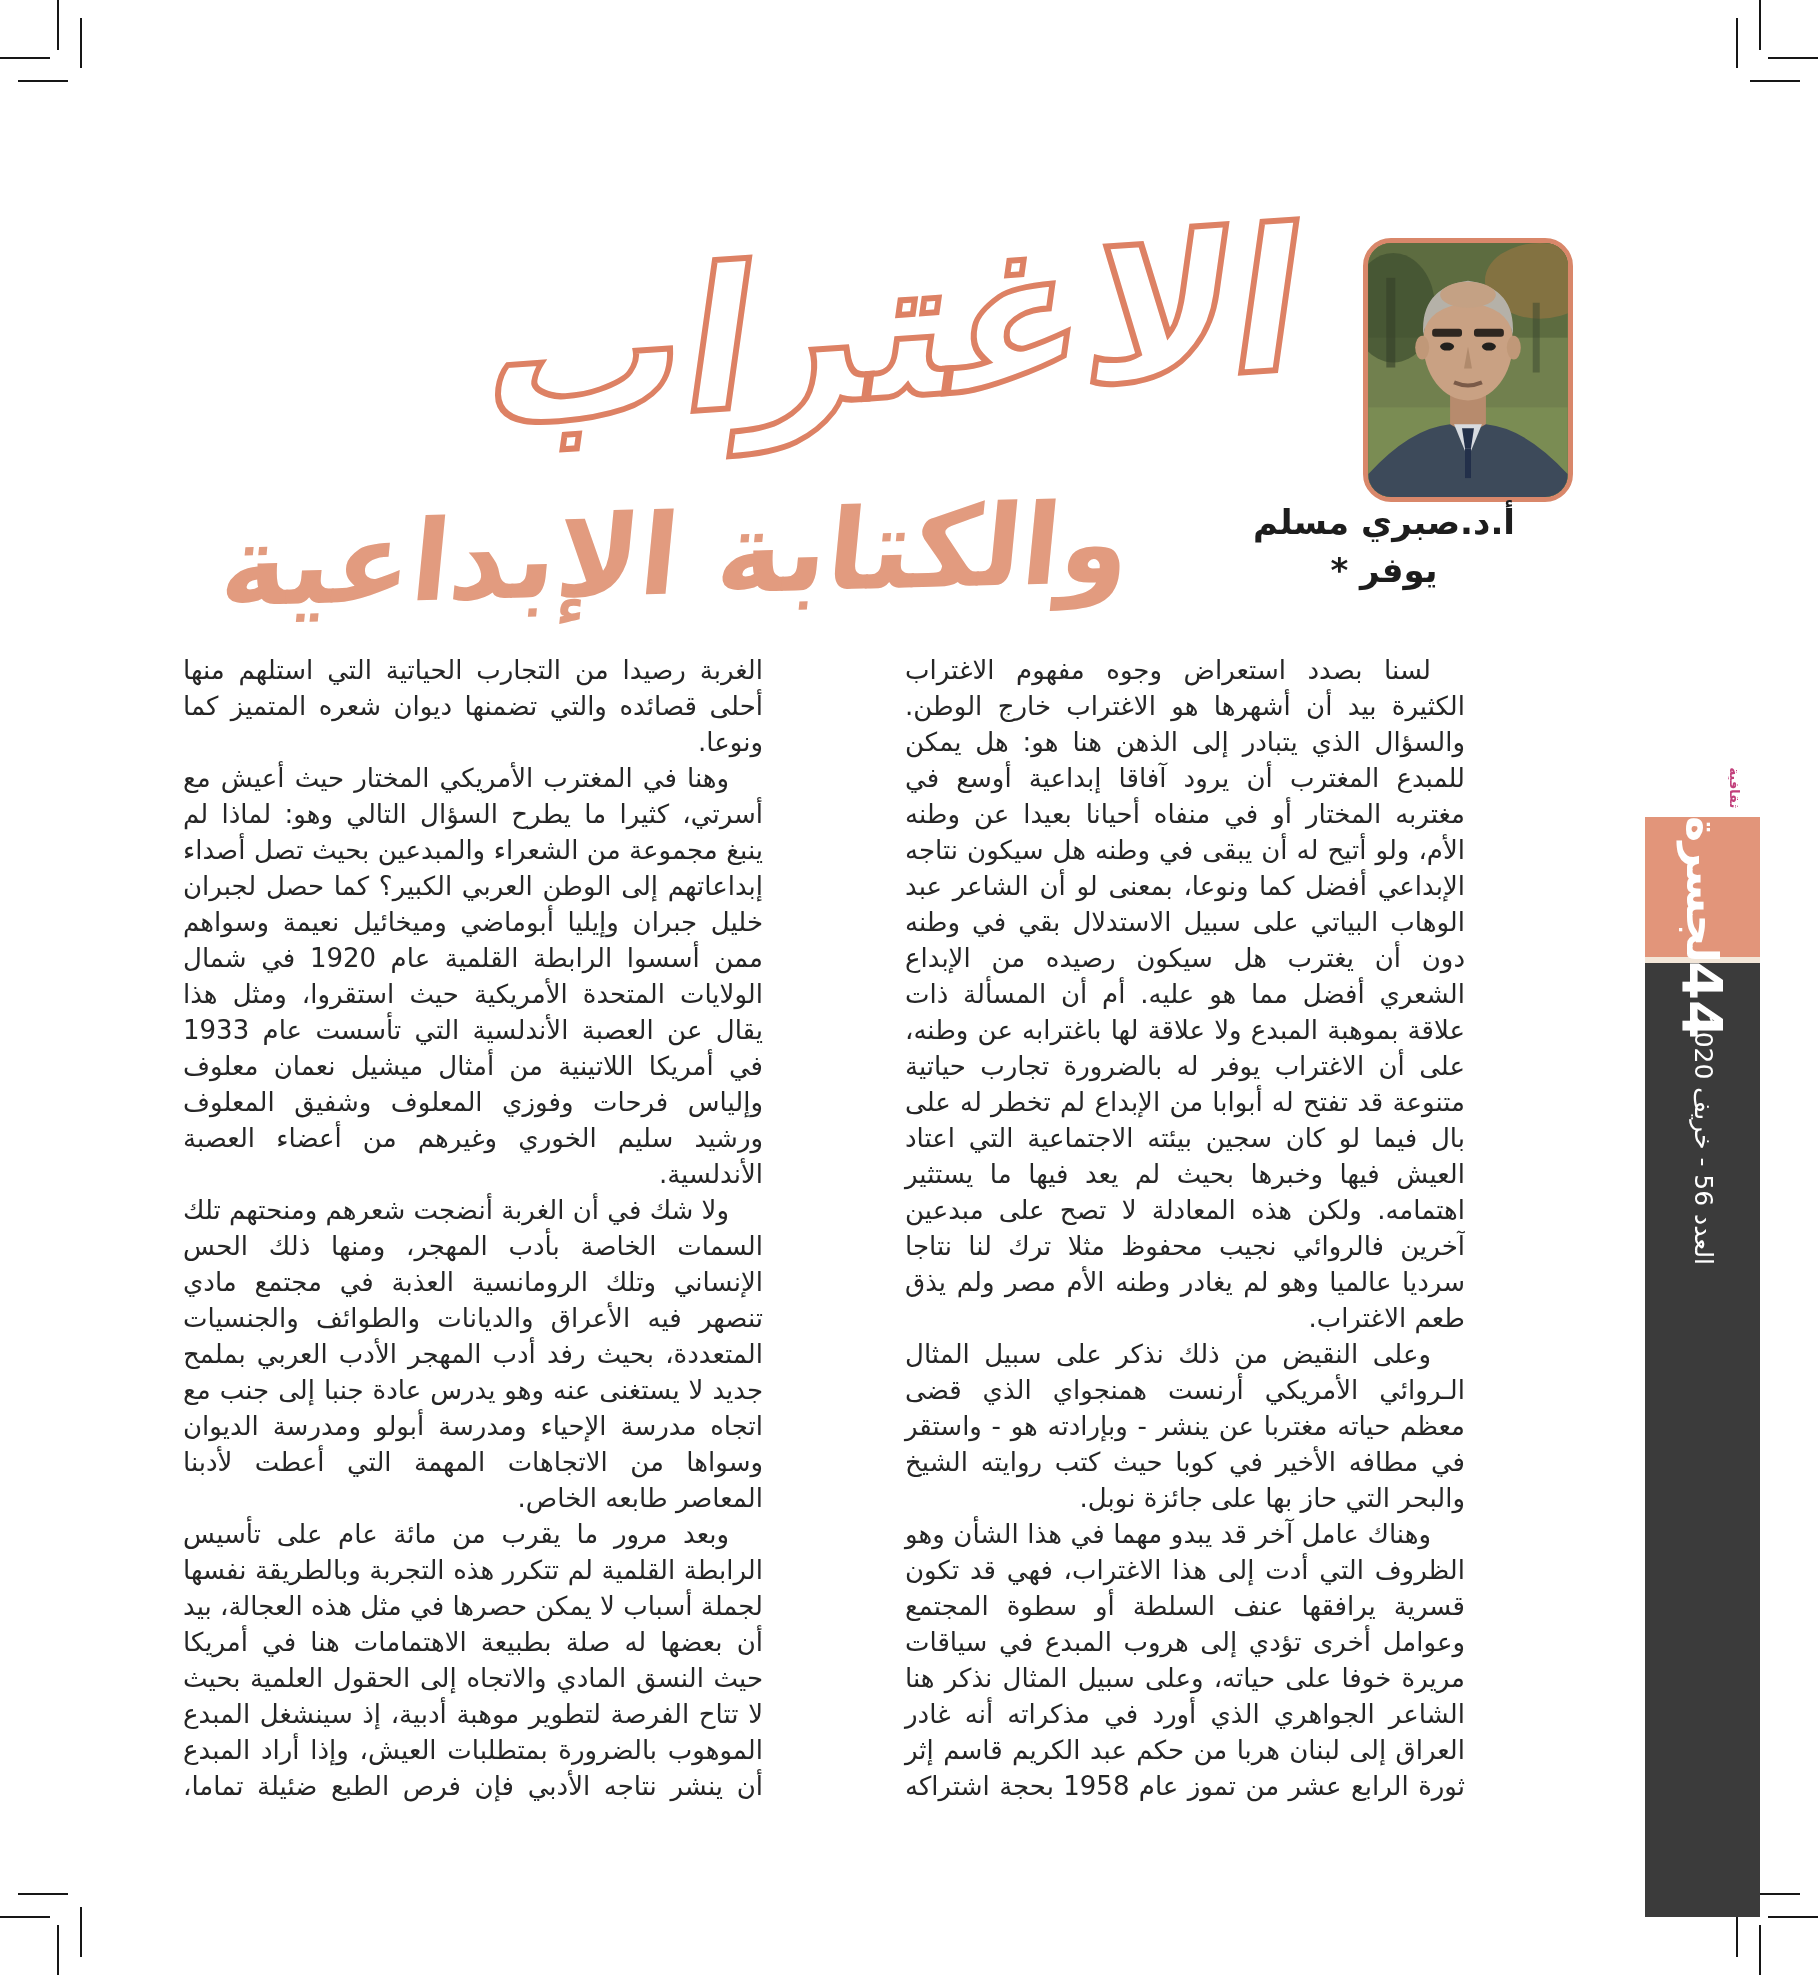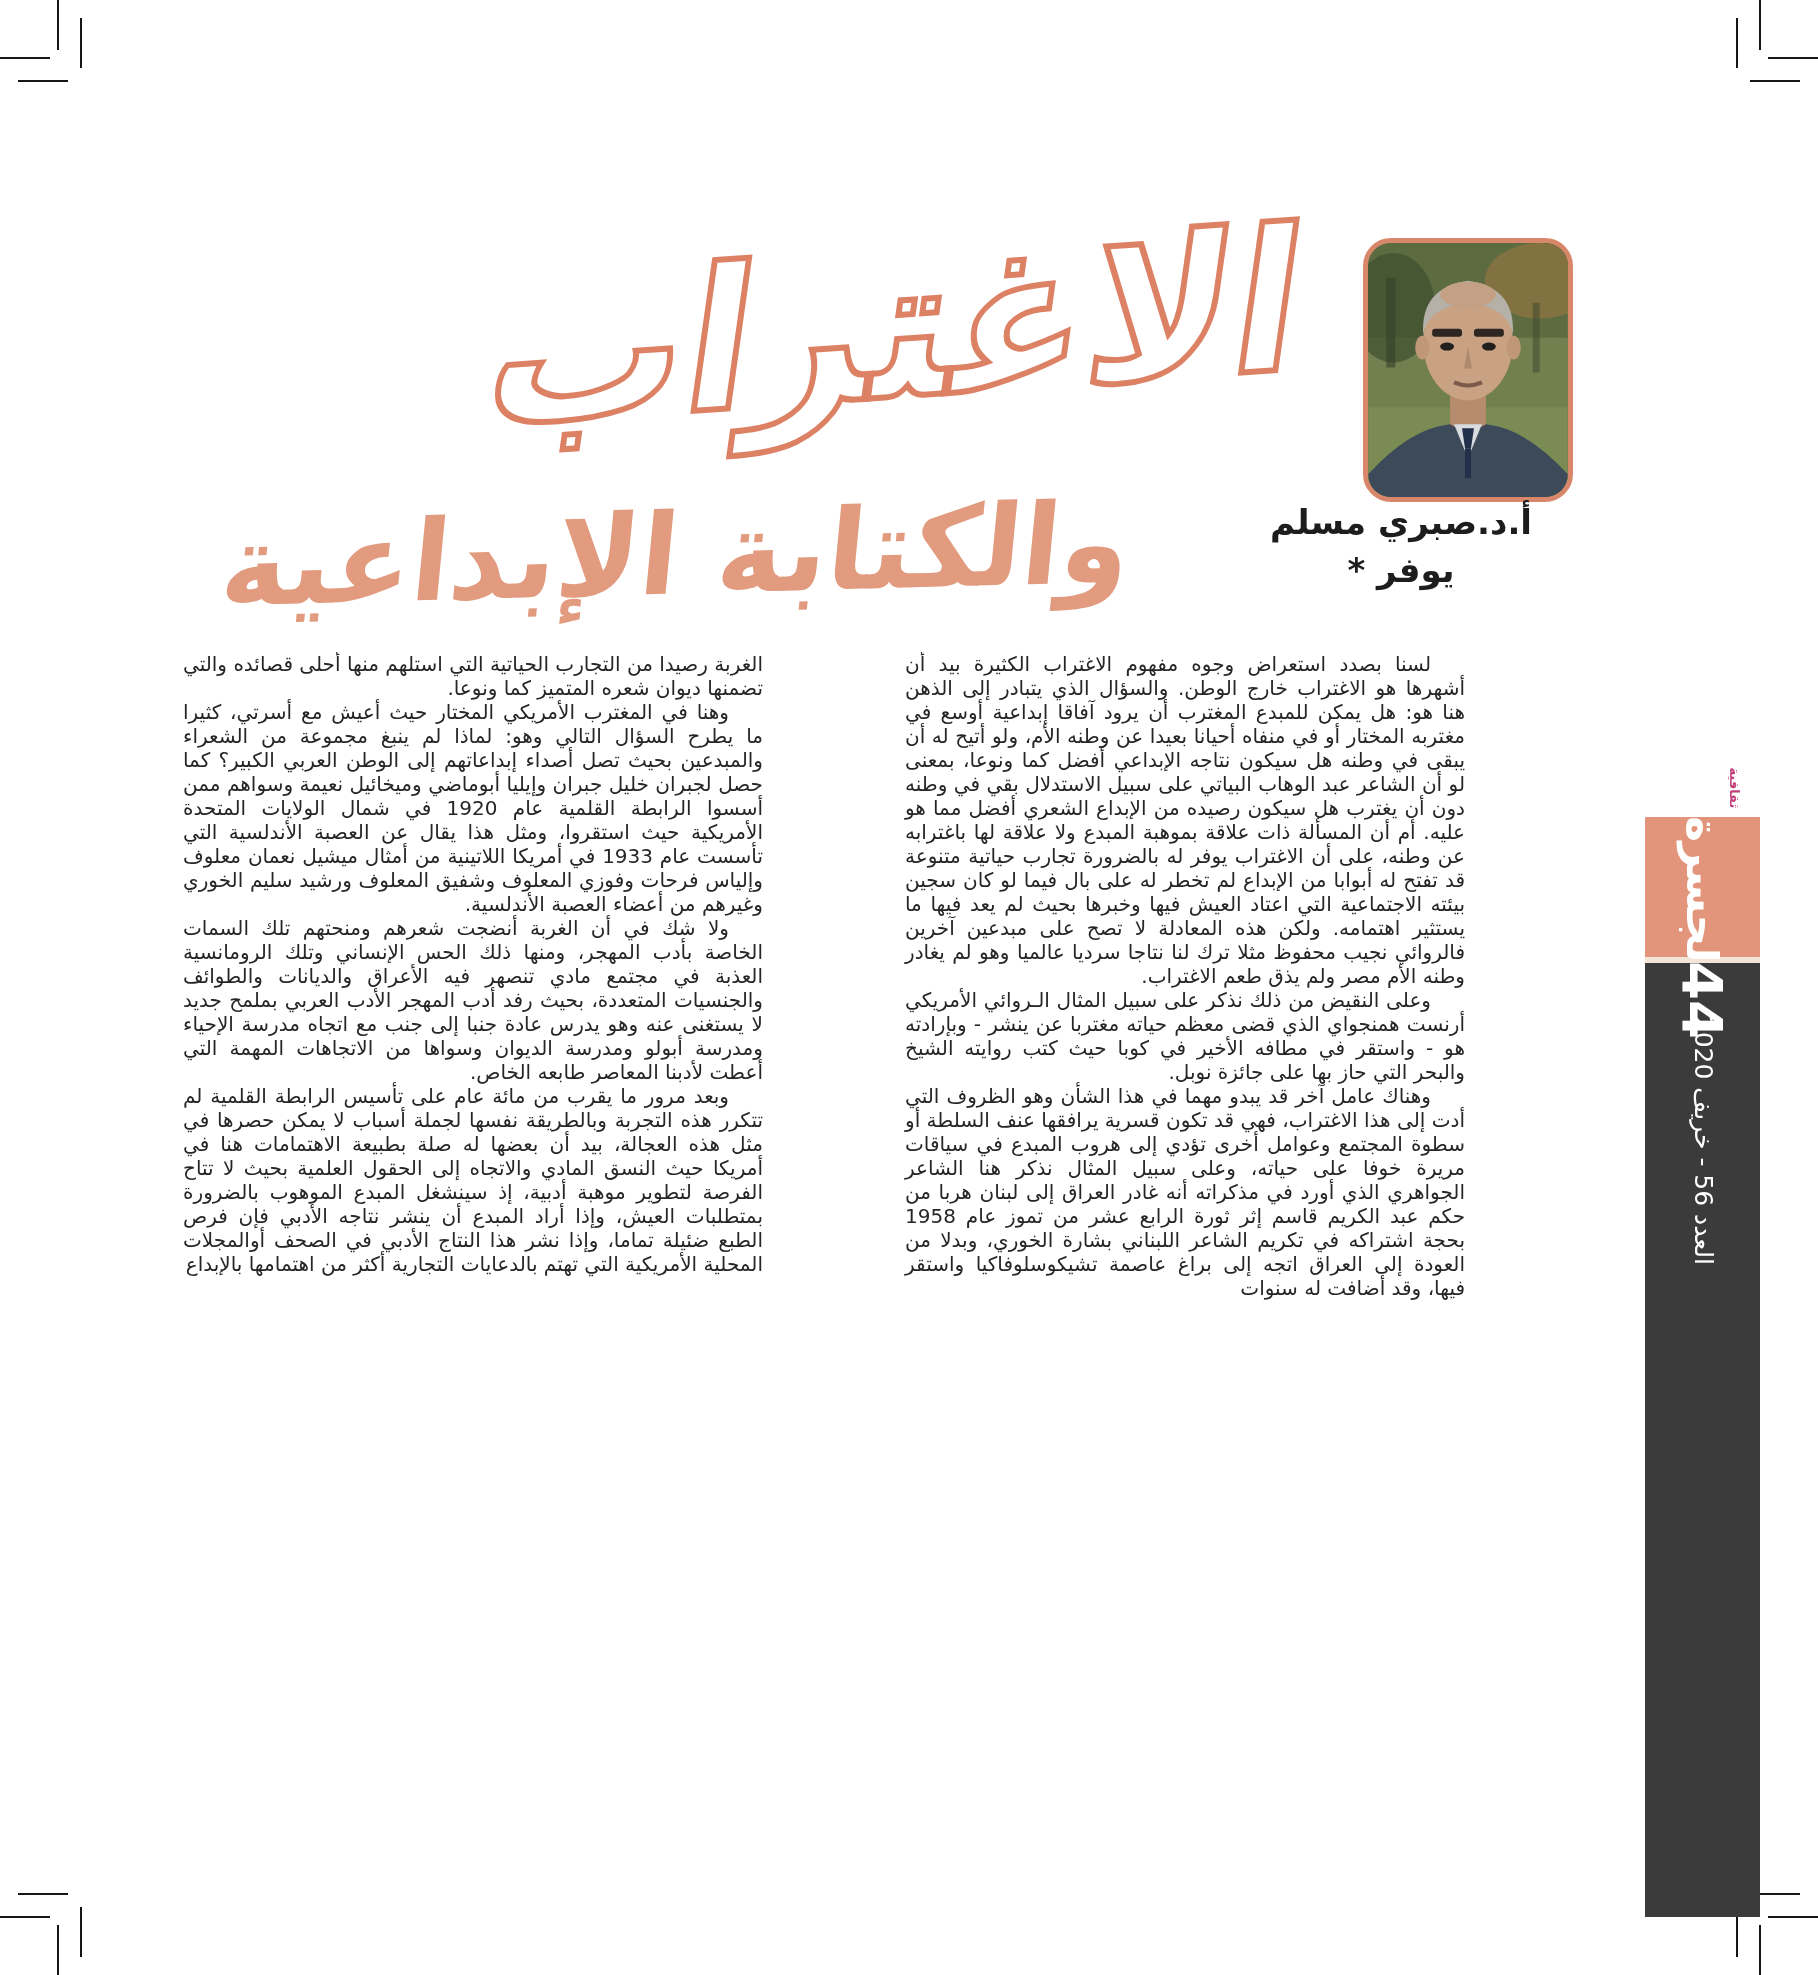"أ.د.صبري مسلم" .author { right: 252px -> 269px }
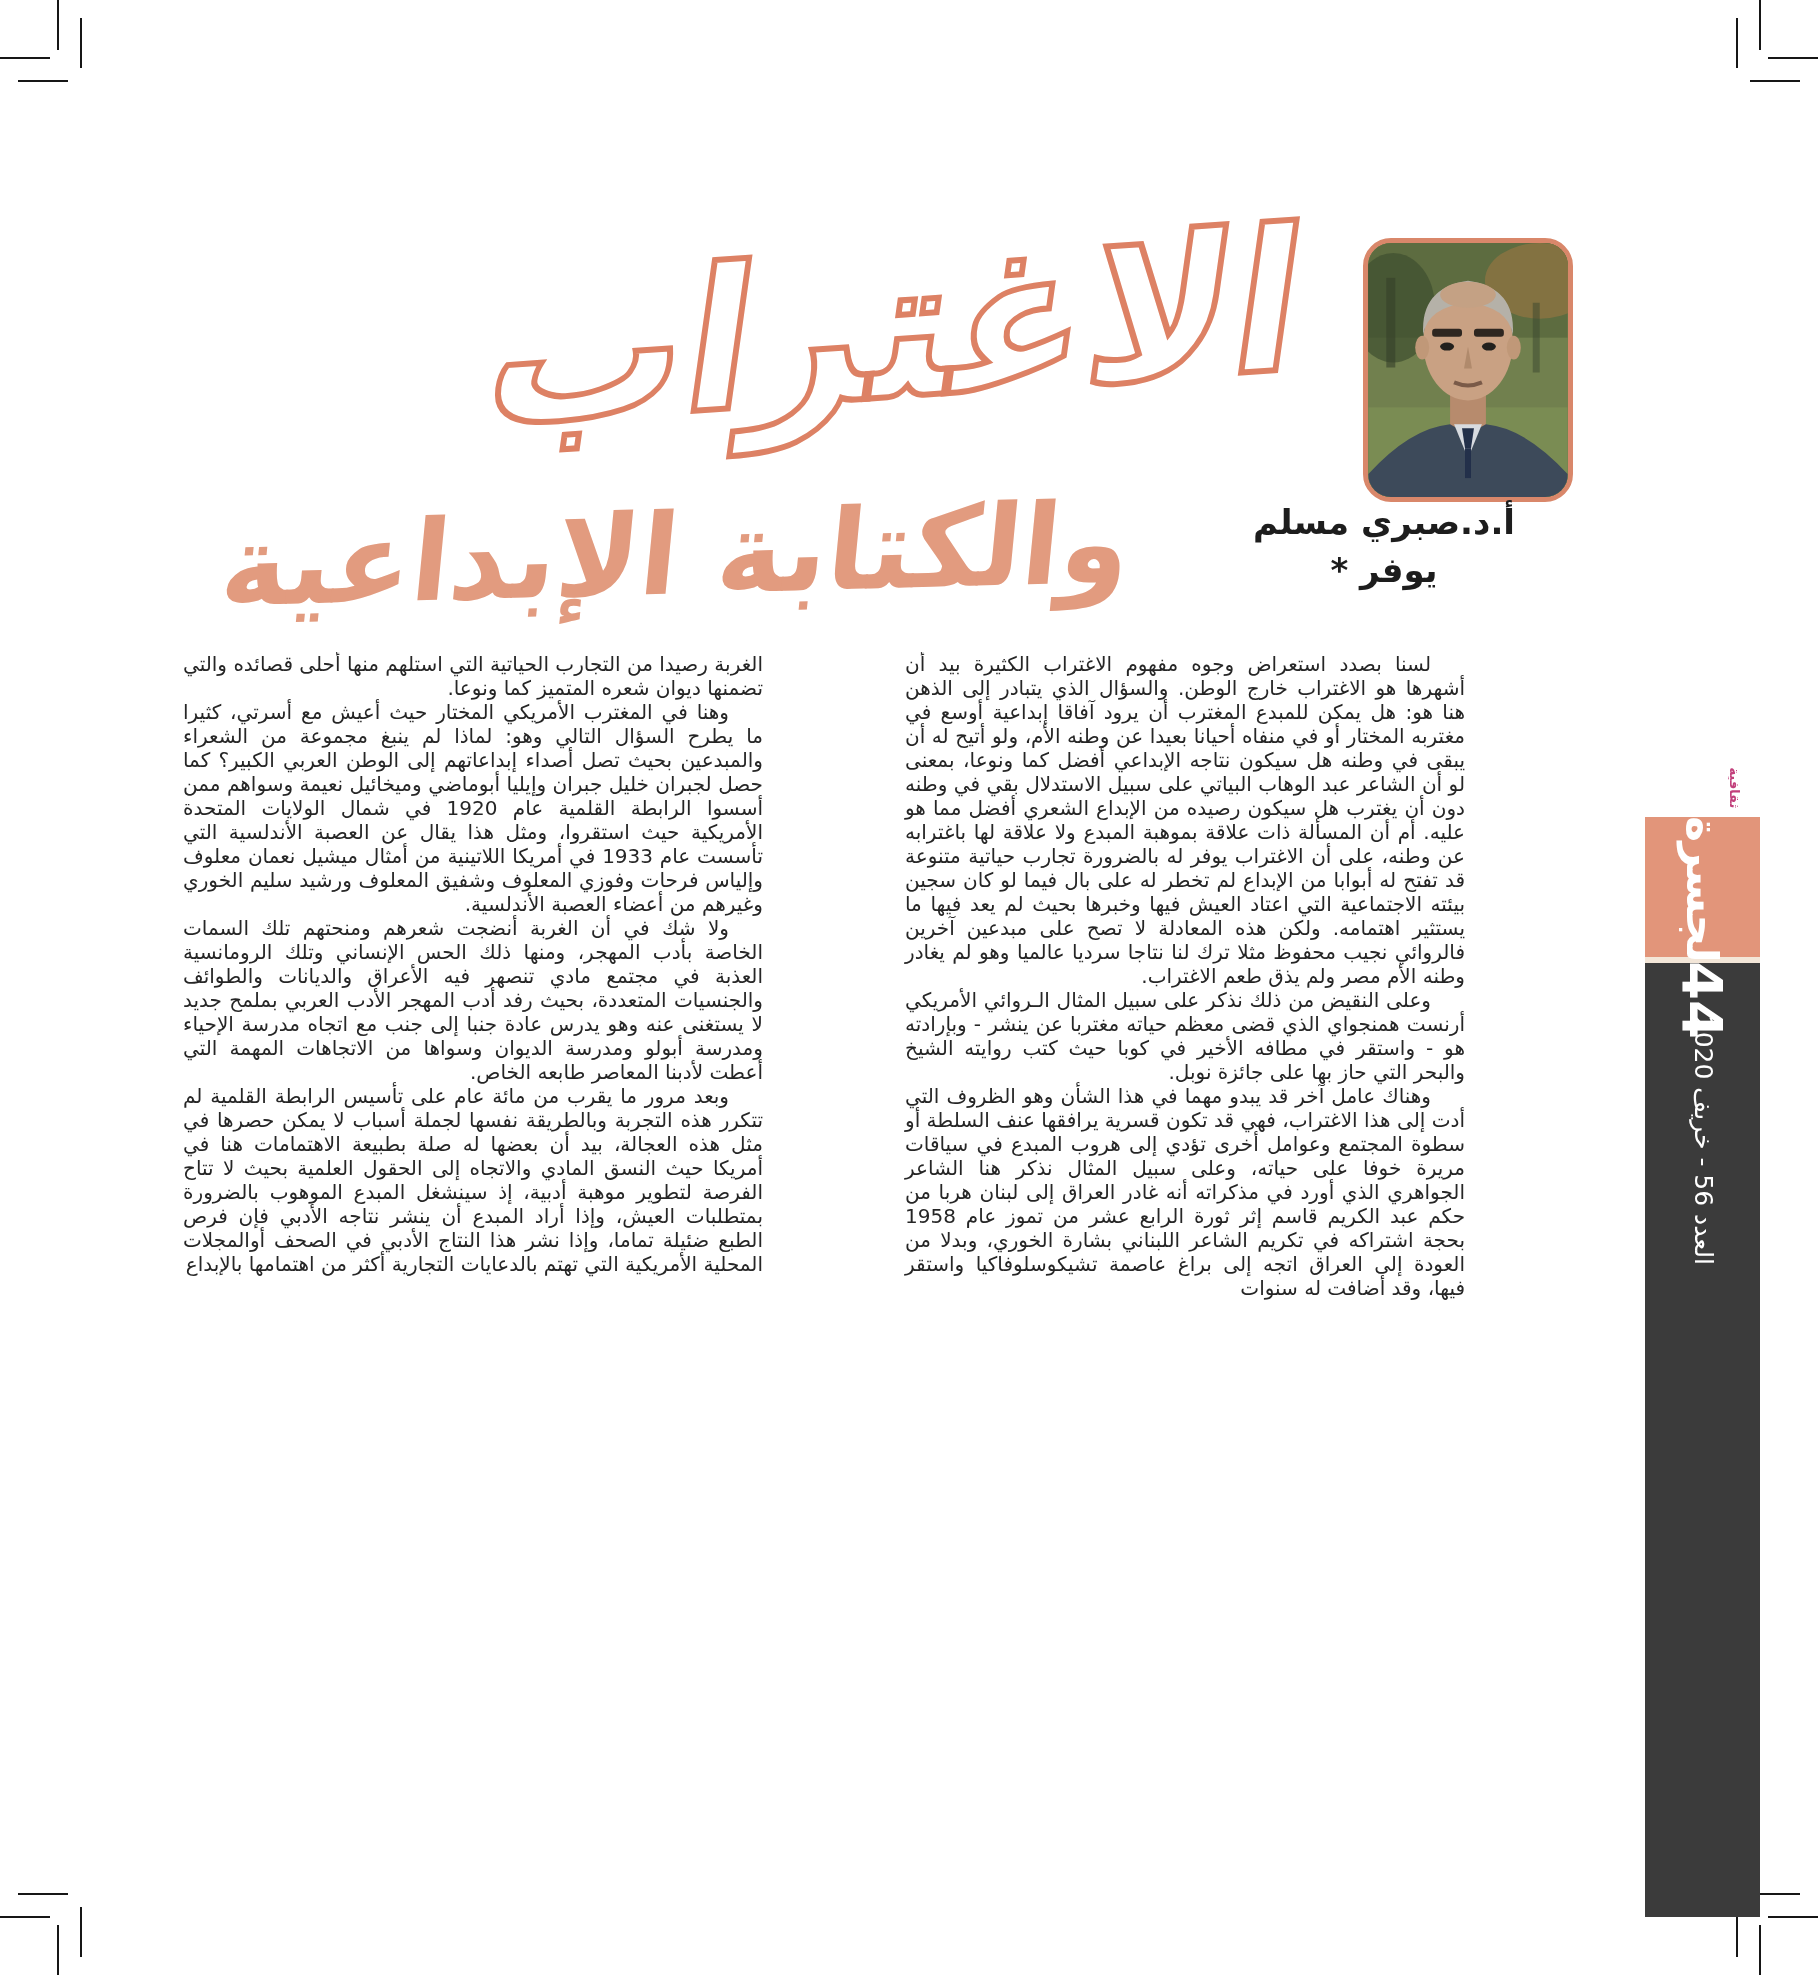"الغربة رصيدا من التجارب الحياتية" .col { font-size: 20px -> 26px; line-height: 24px -> 36px }
